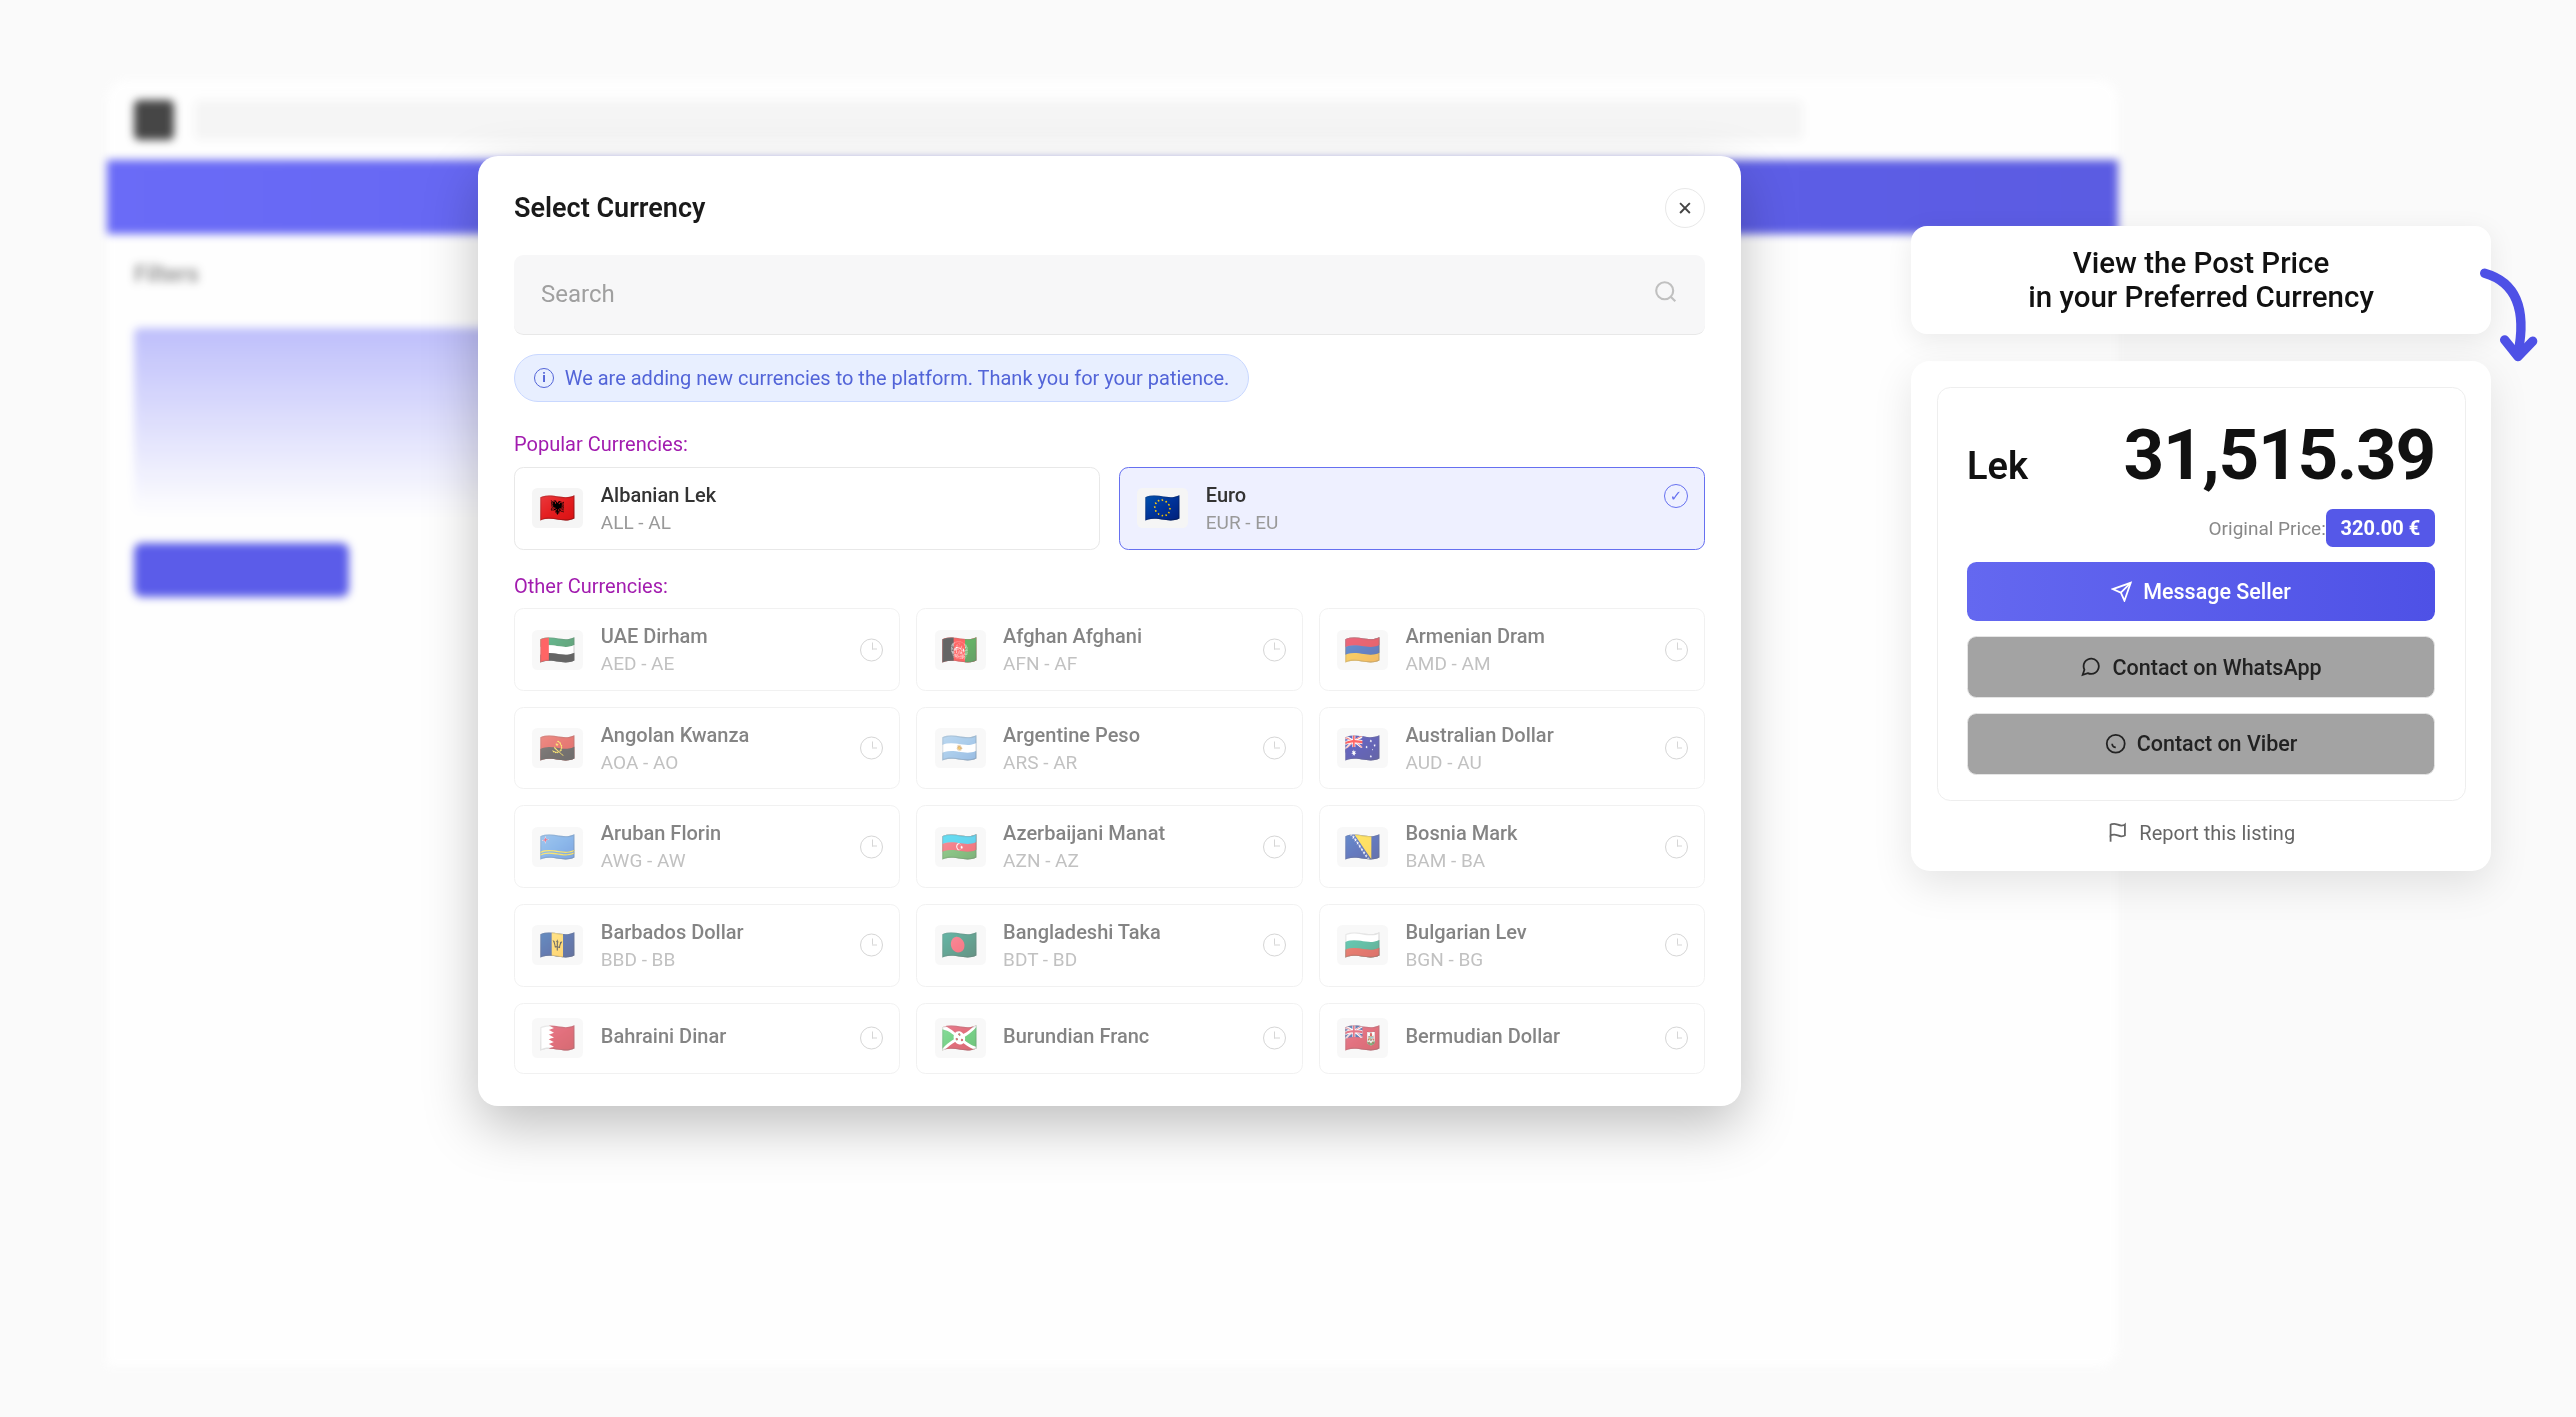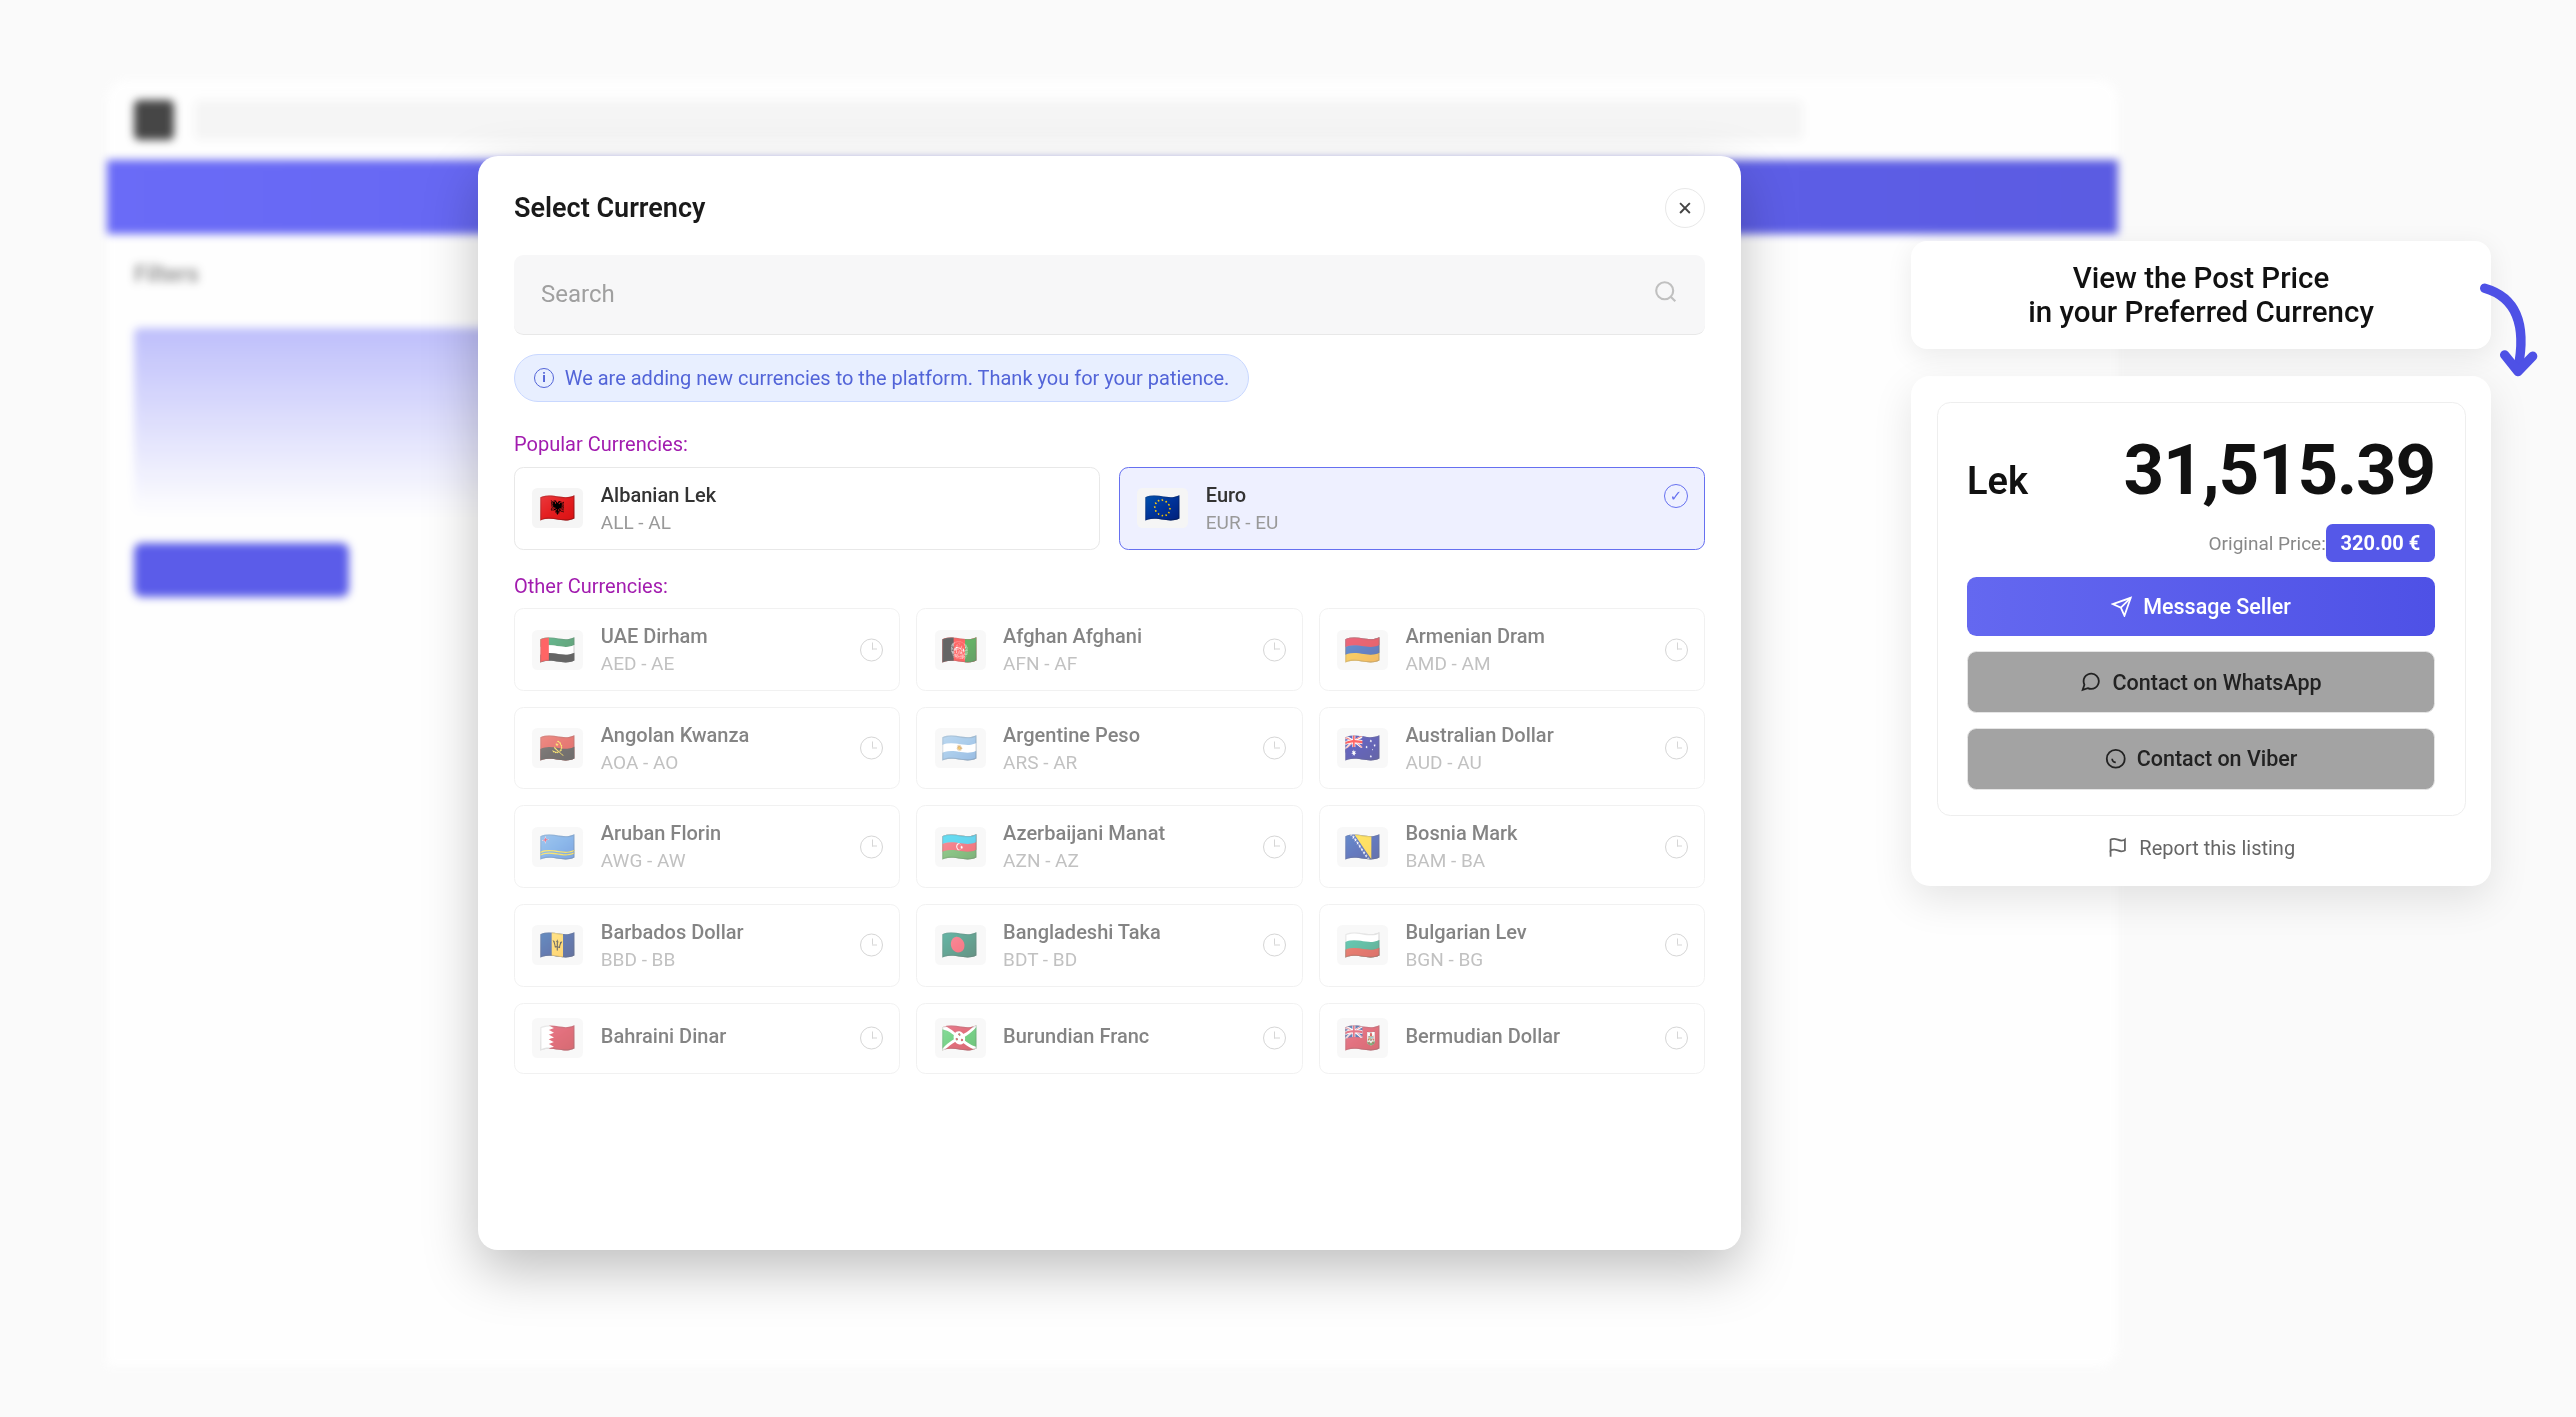"Select Currency" .modal { height: 1094px -> 950px }
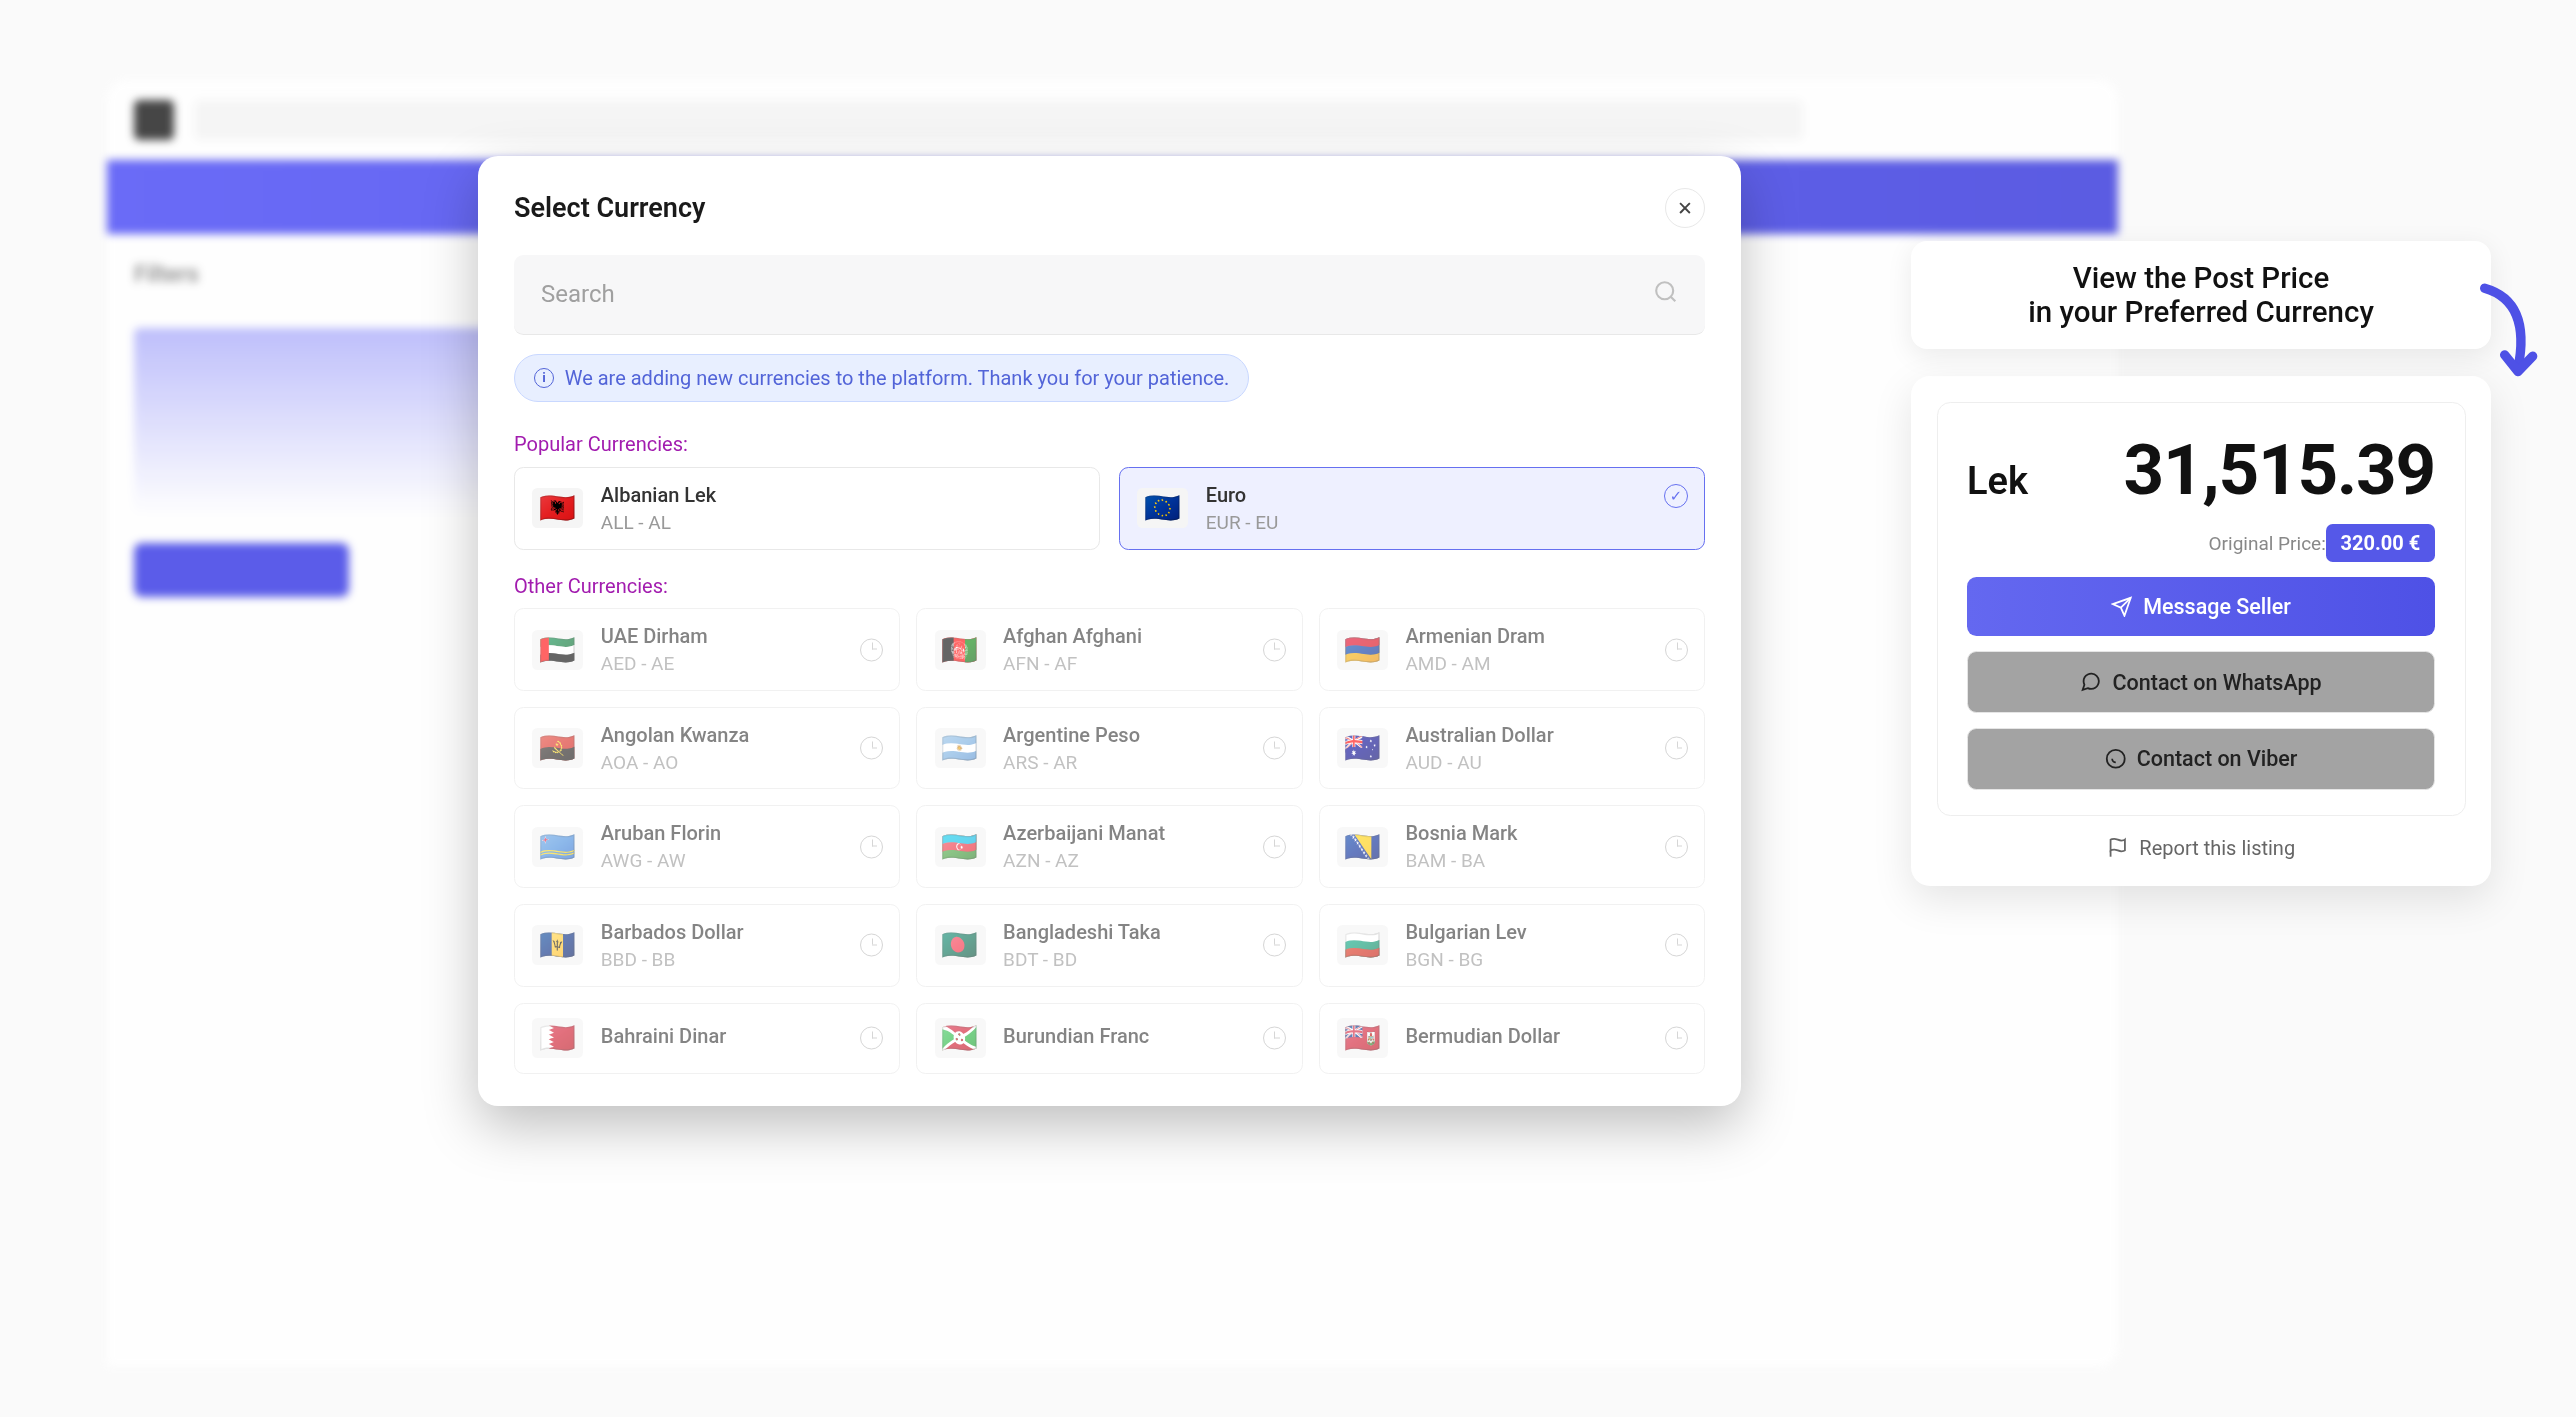"View the Post Price" .side-panel { top: 241px -> 226px }
